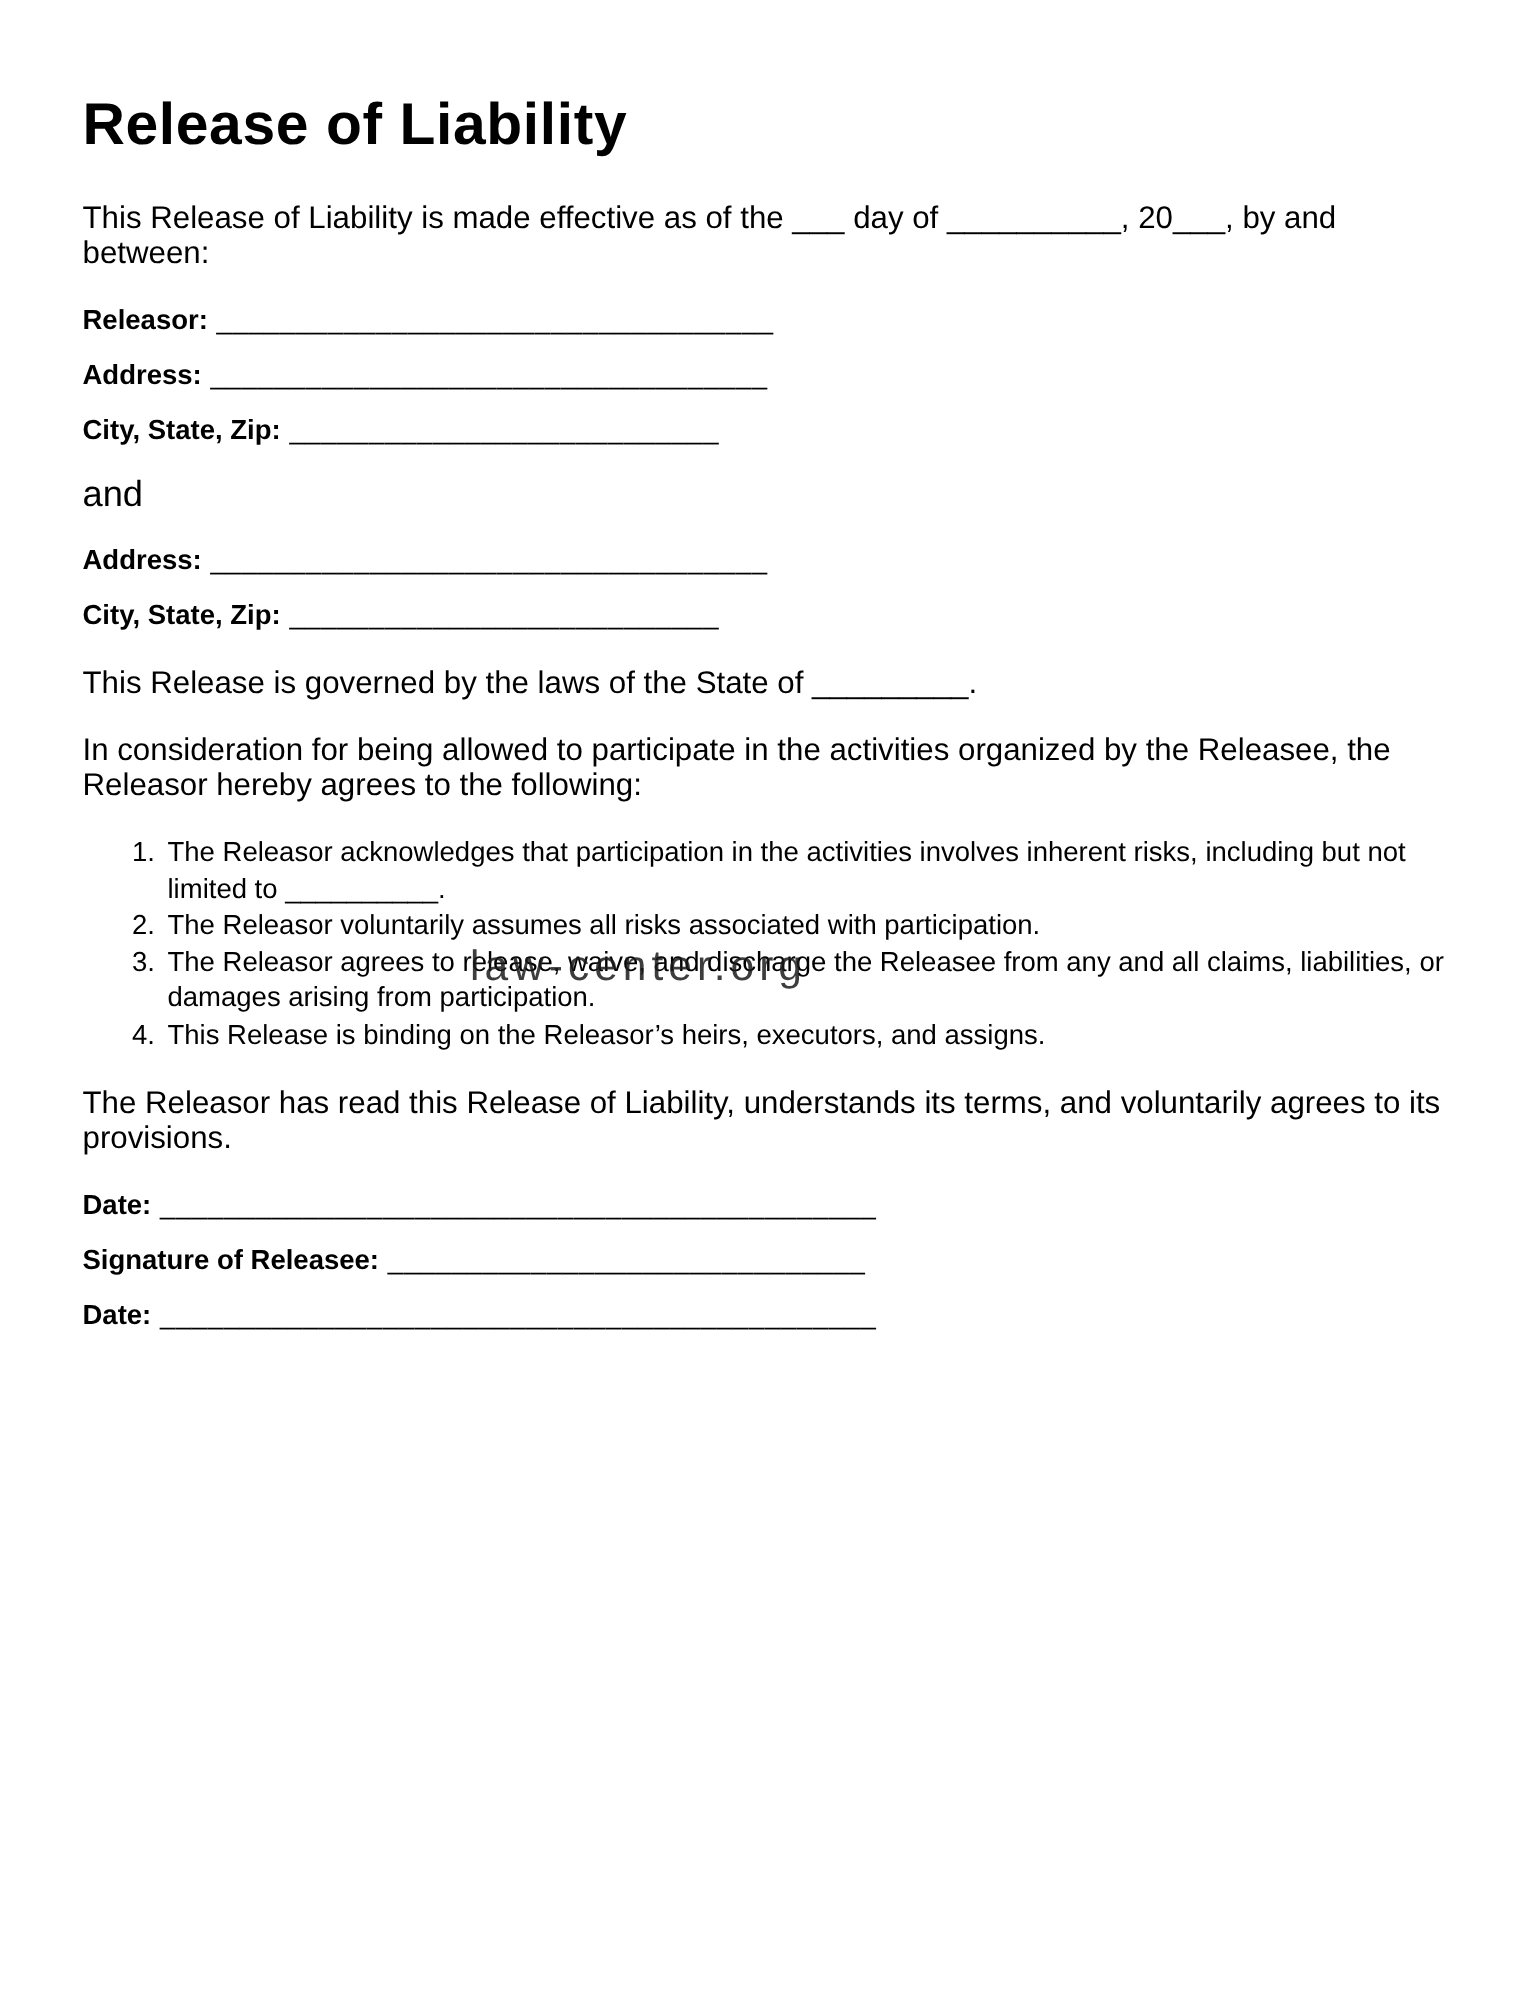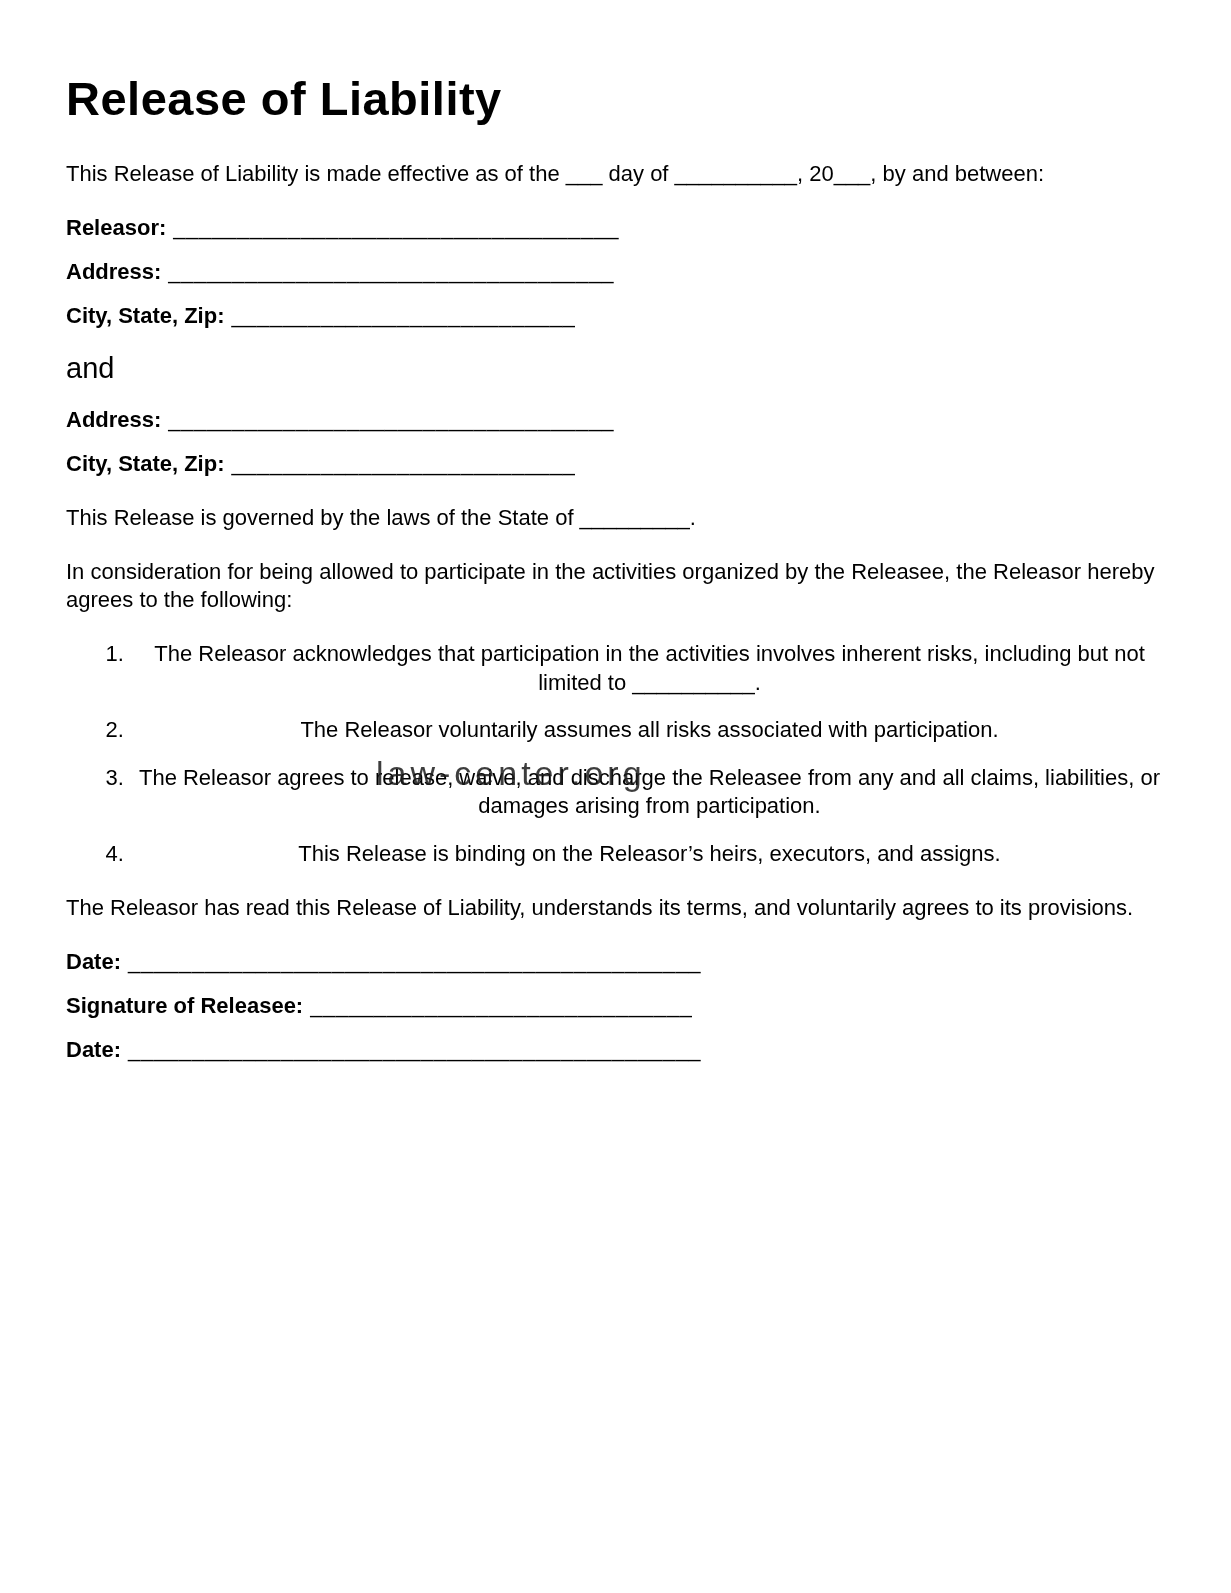"This Release of Liability is" p.body-par { font-size: 22px -> 25px }
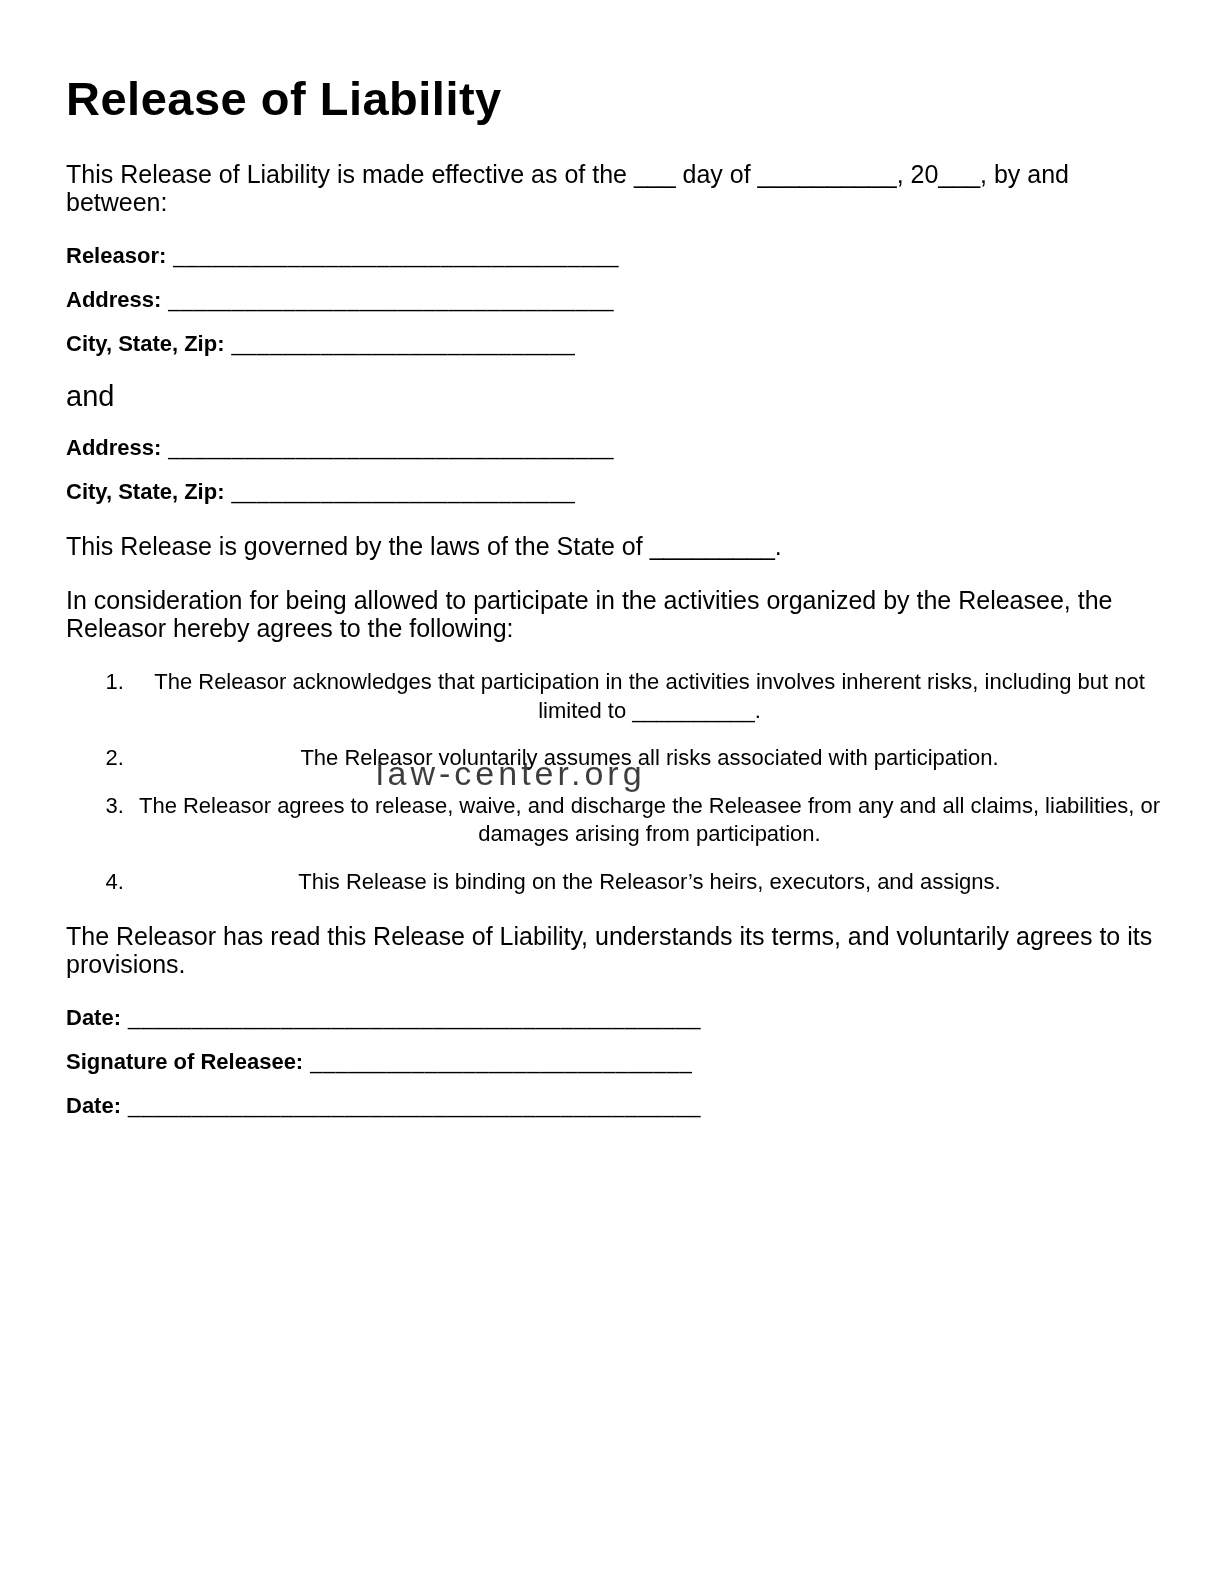"The Releasor acknowledges that" ol.terms-list li { margin: 19px 0 -> 1px 0; text-align: center -> none }
